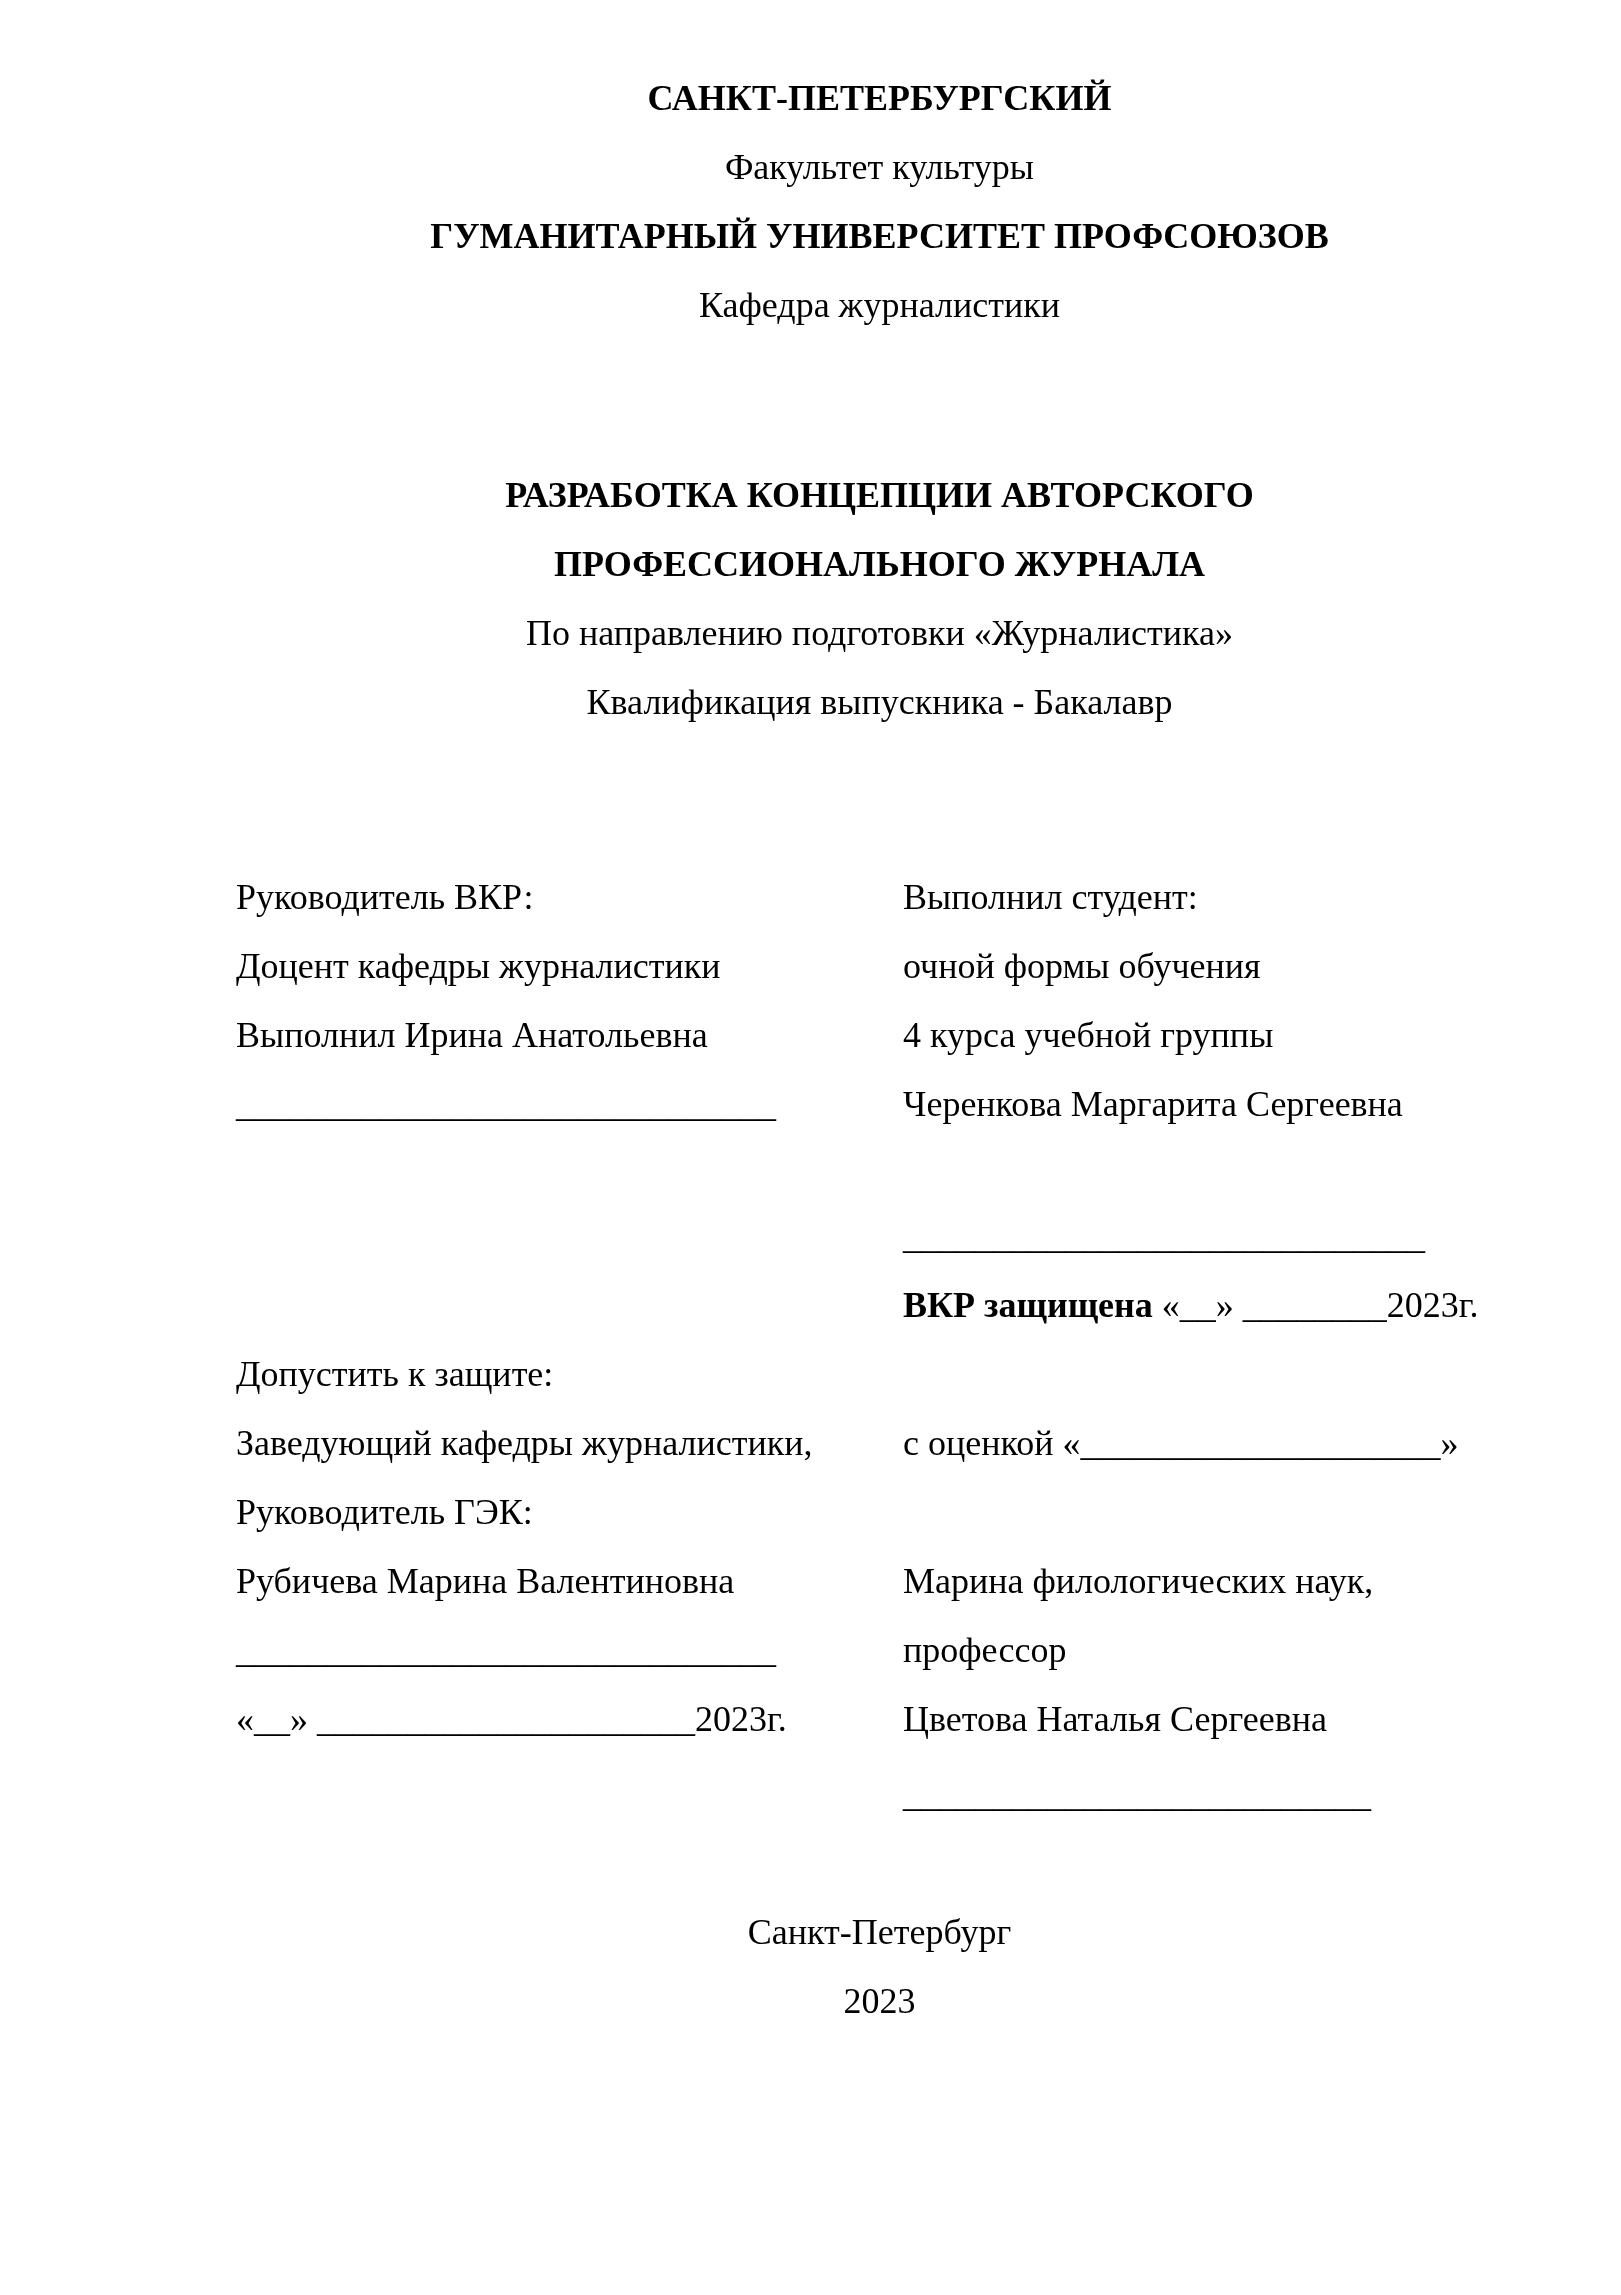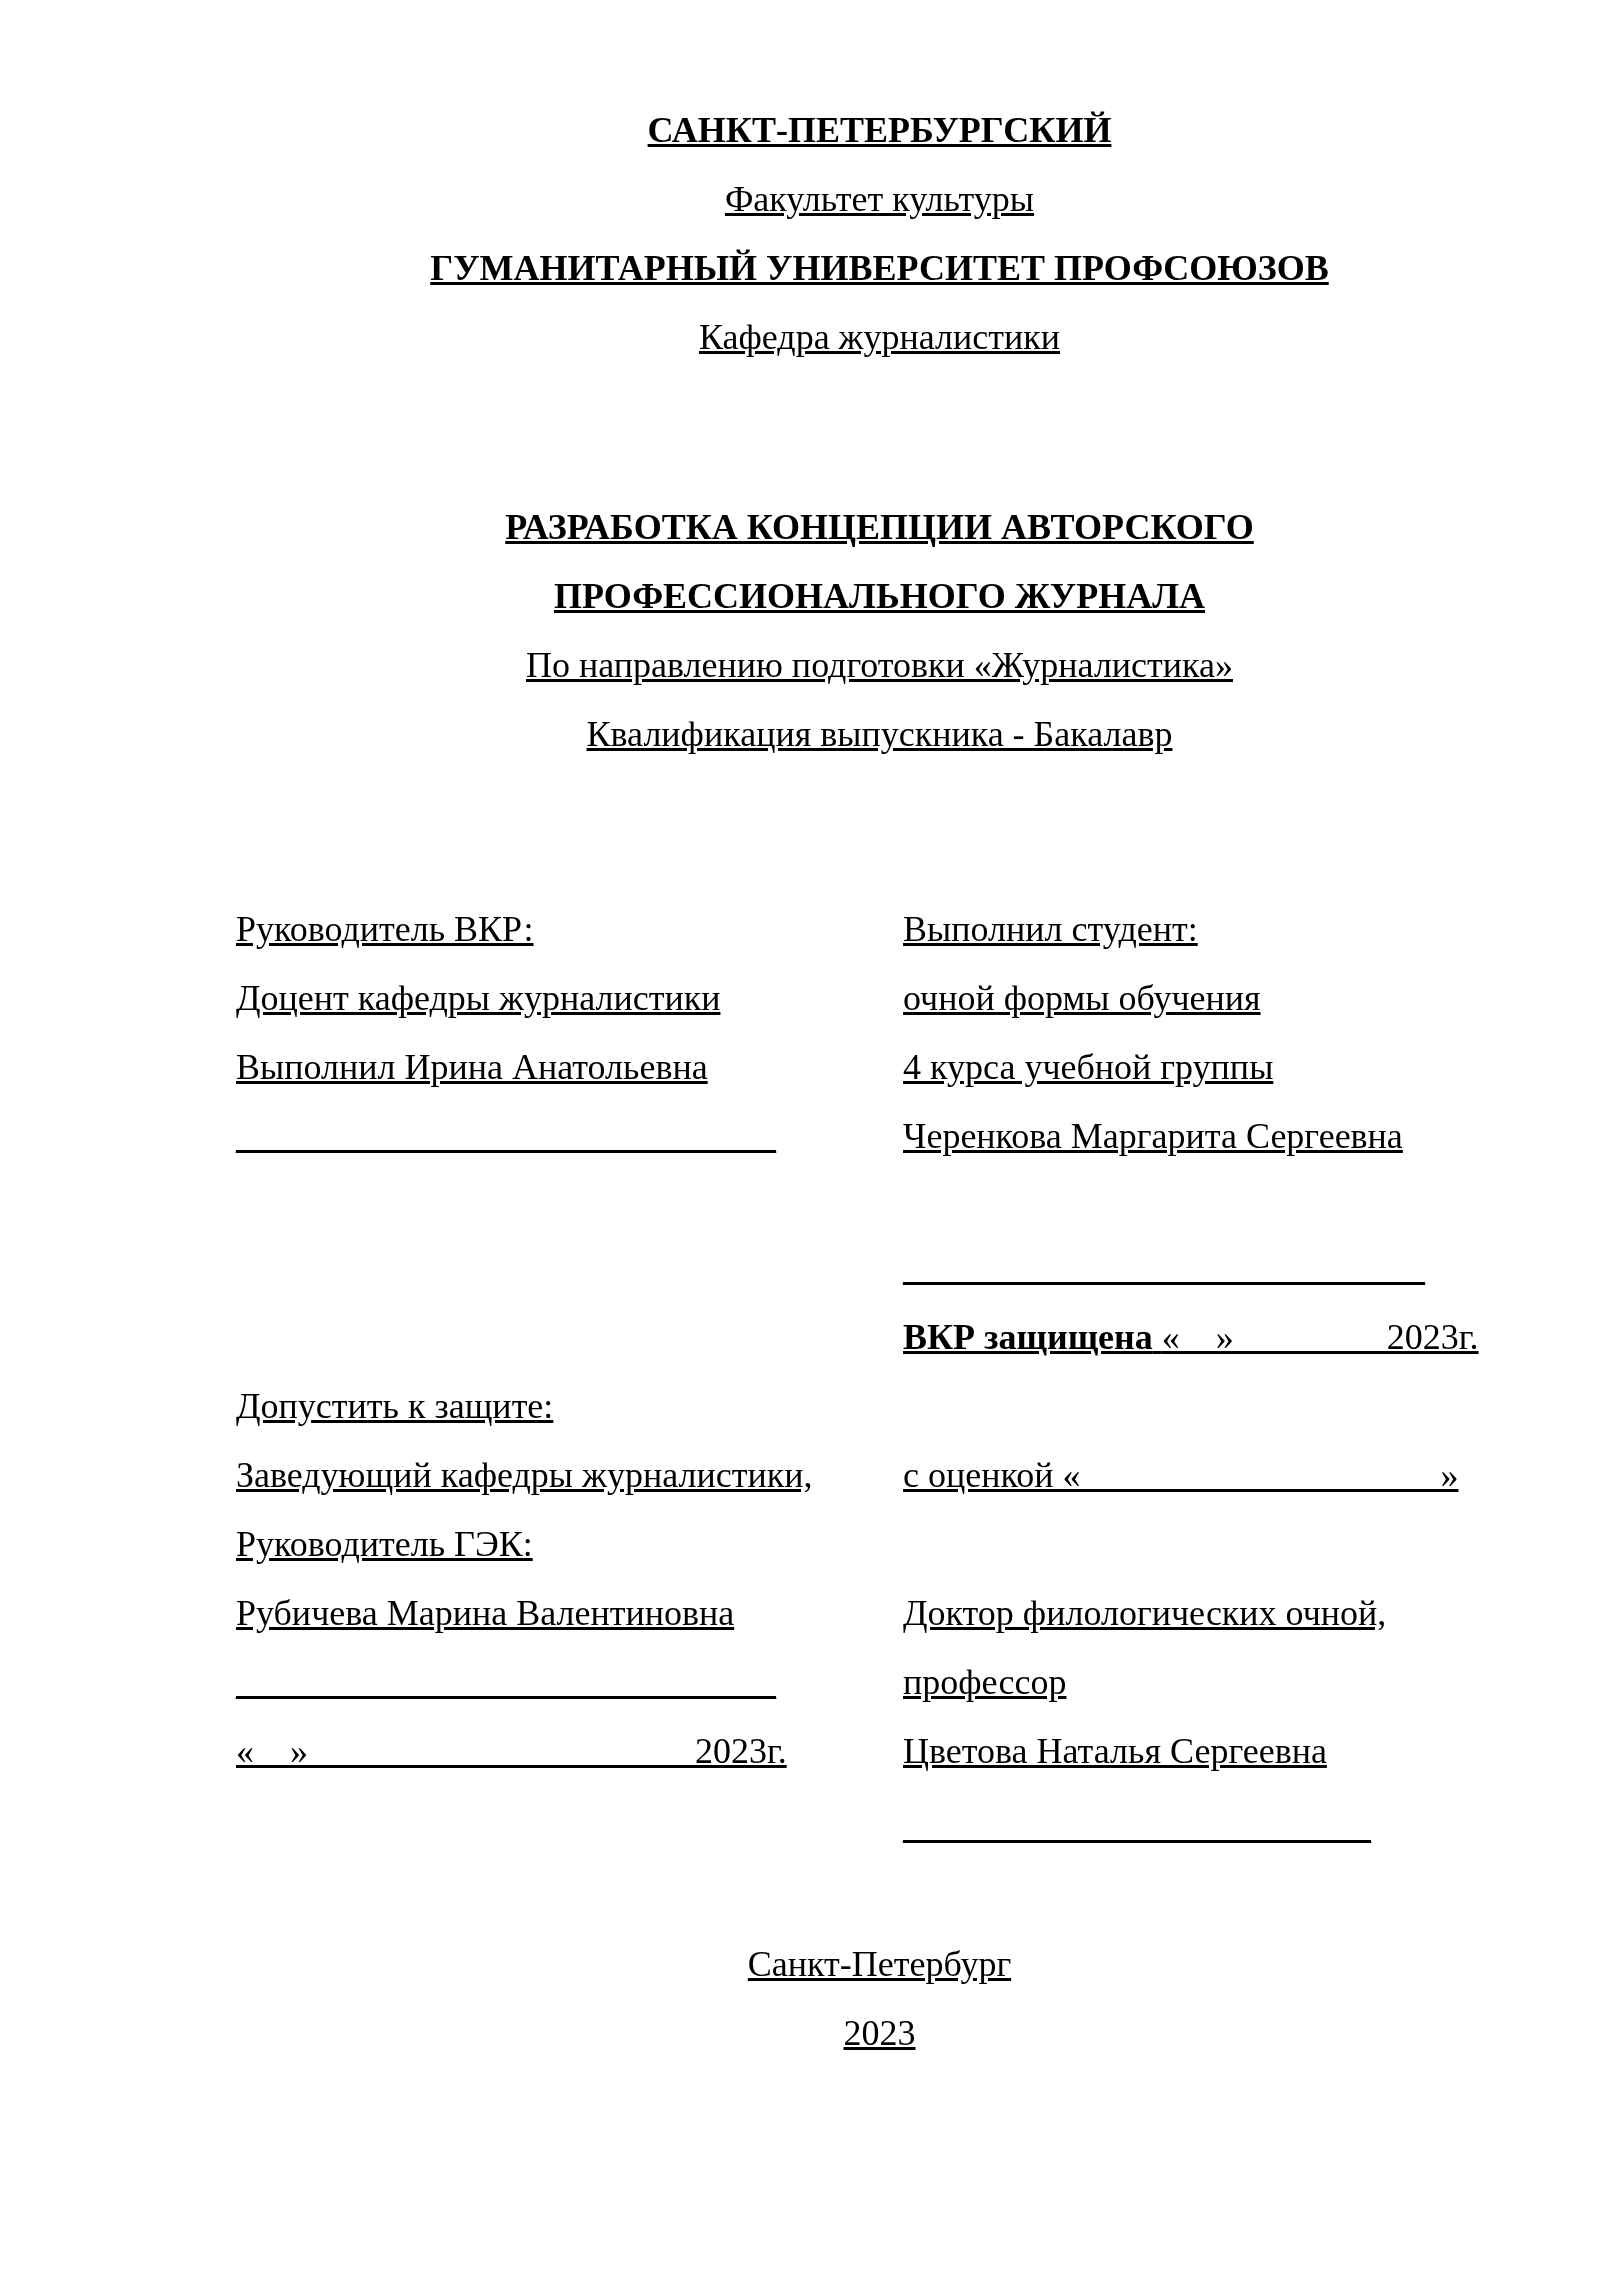"САНКТ-ПЕТЕРБУРГСКИЙ" .content { padding: 96px 99px 0 236px -> 64px 99px 0 236px; text-decoration: underline -> none }
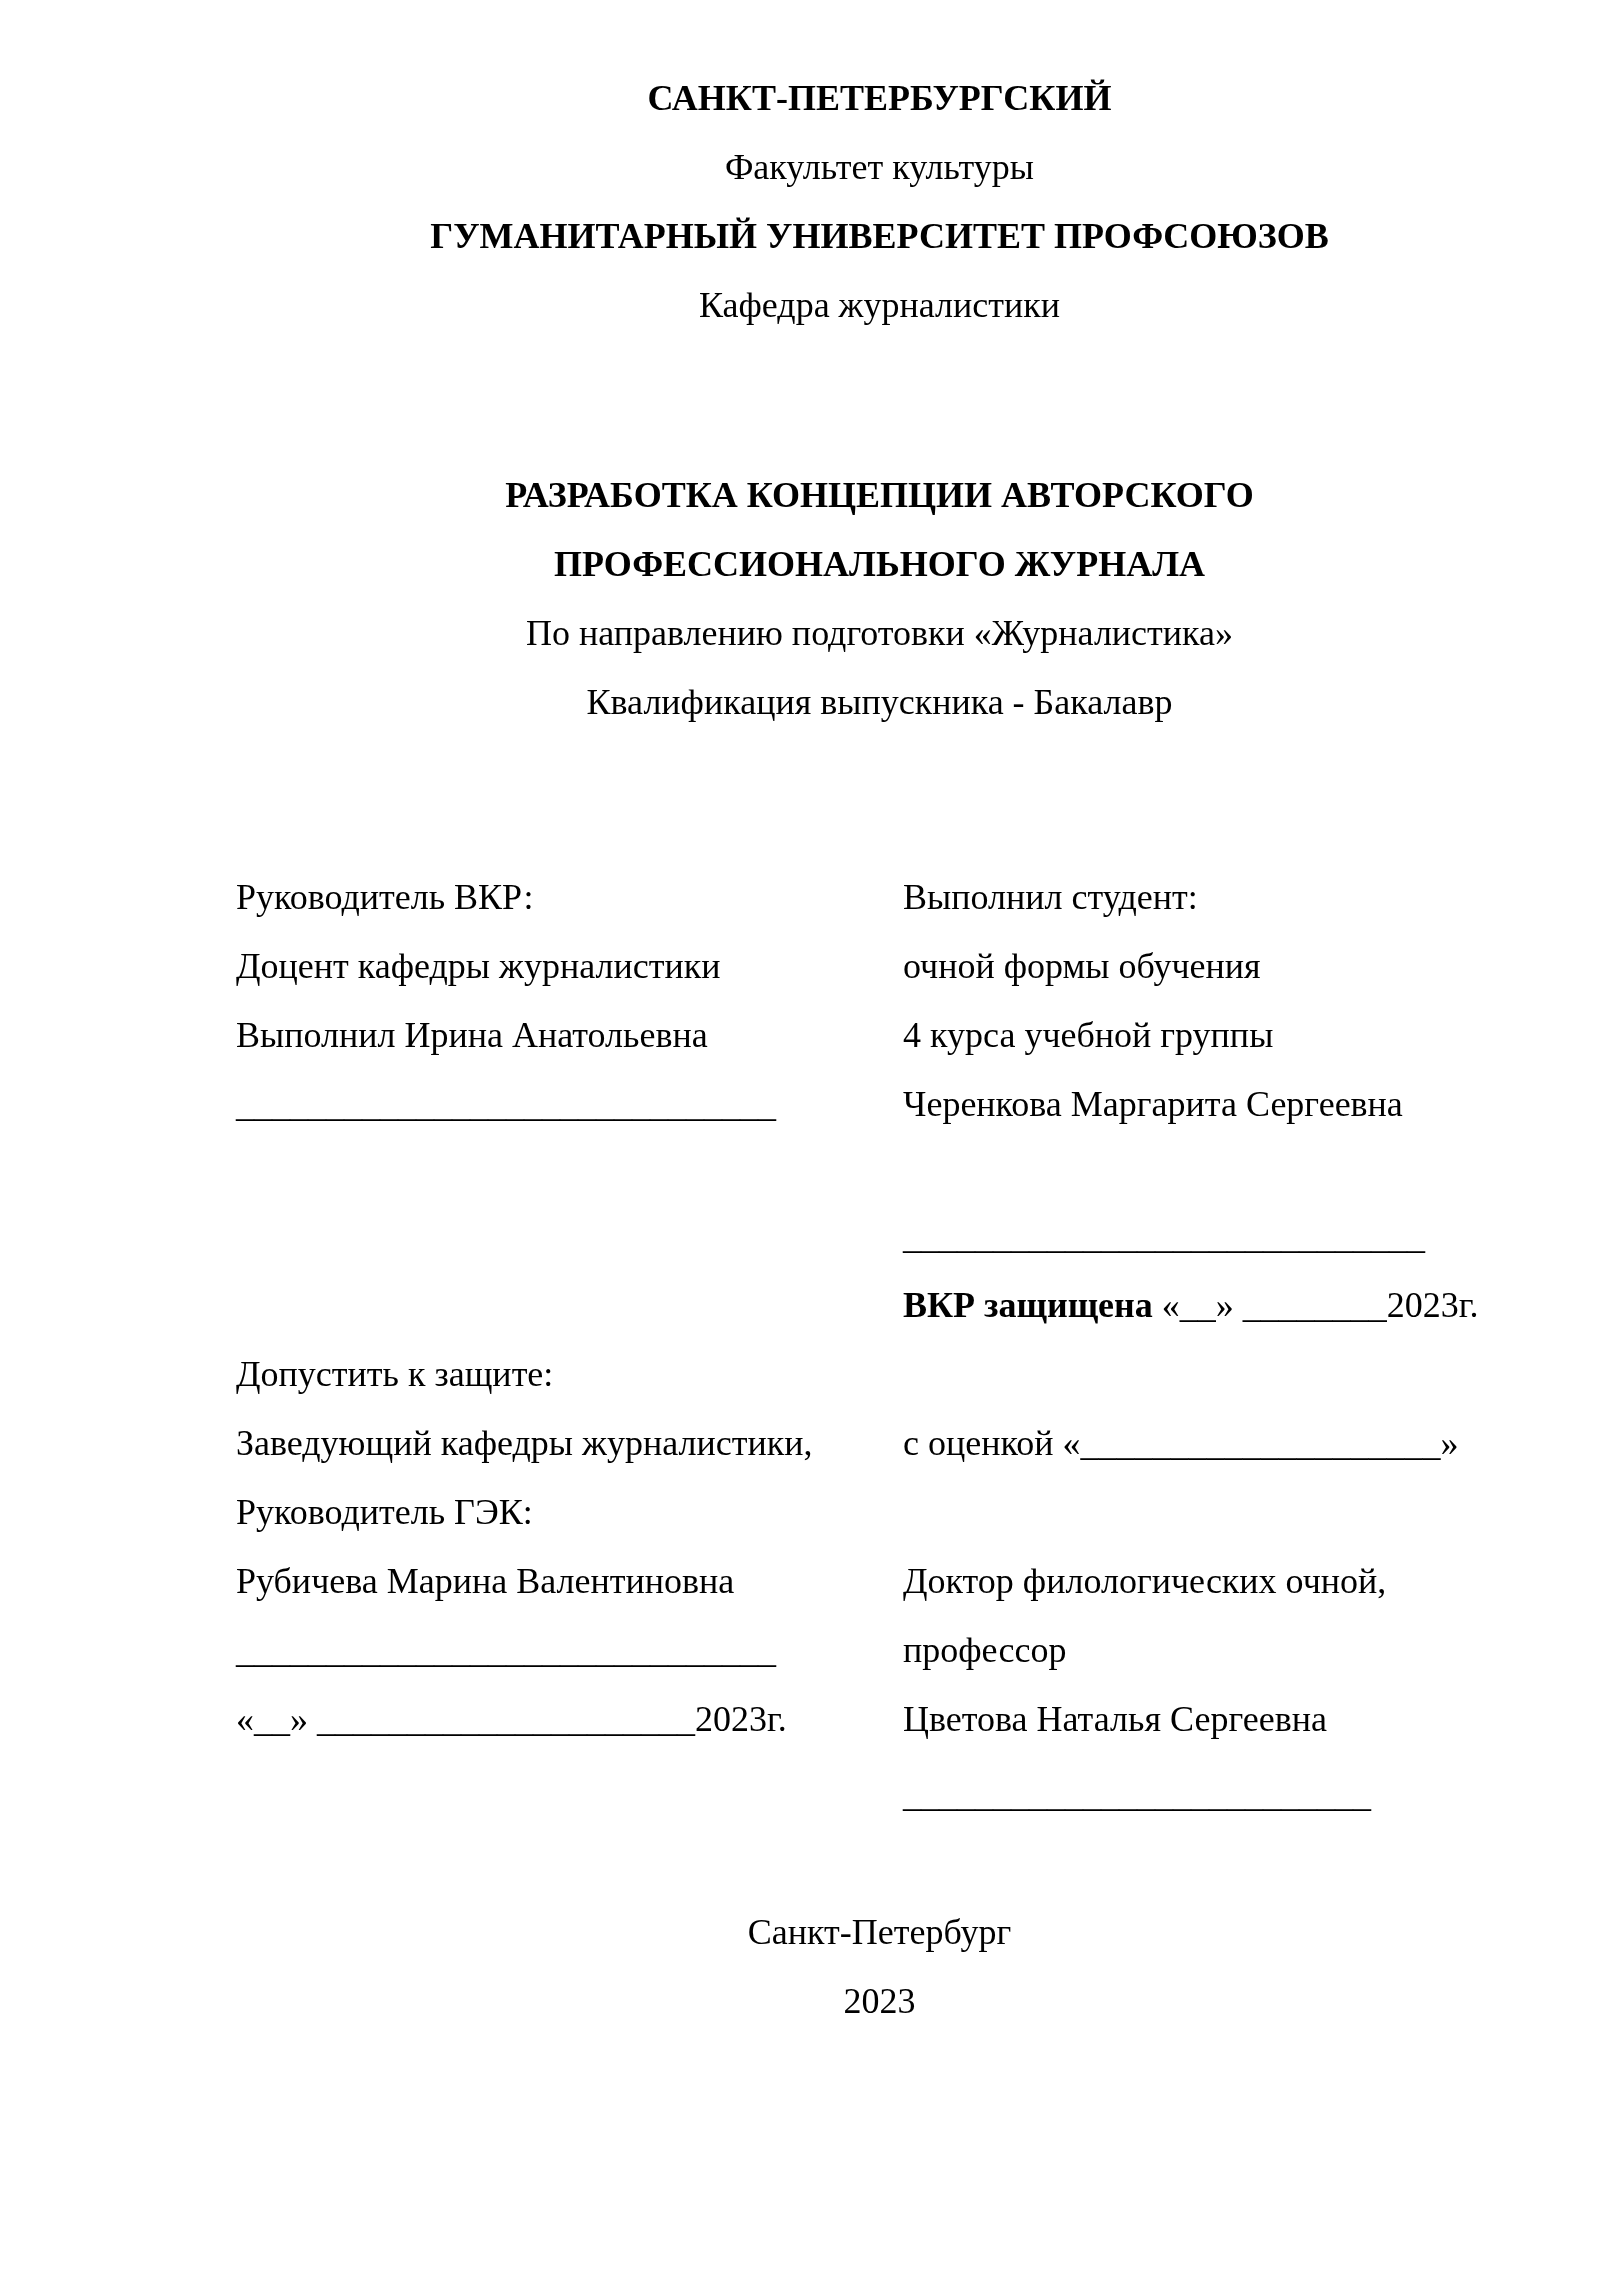"Доктор филологических очной," span.cell { text: Доктор филологических очной -> Марина филологических наук }
